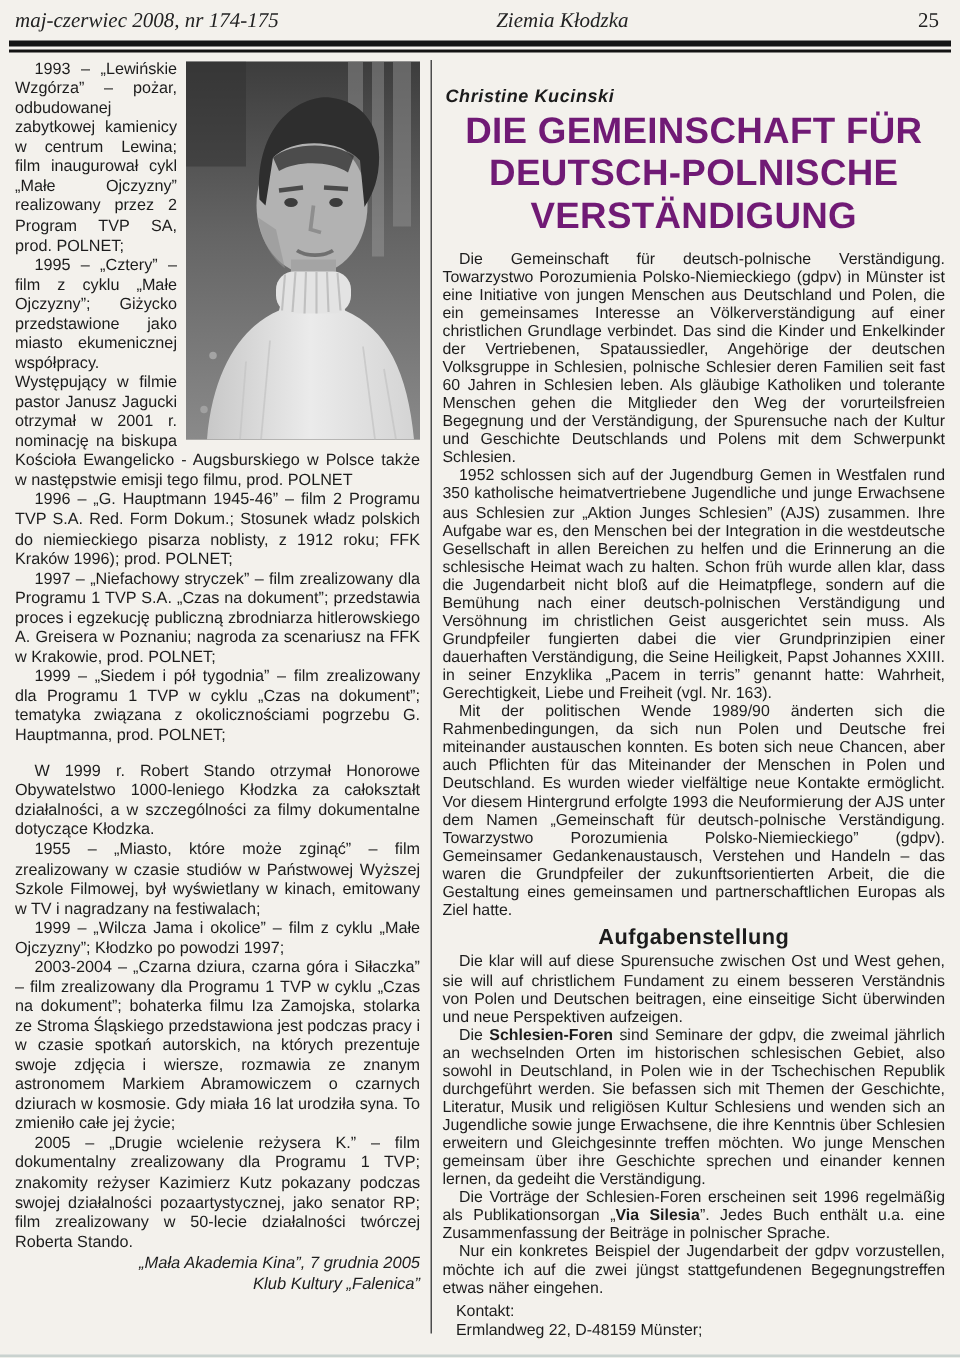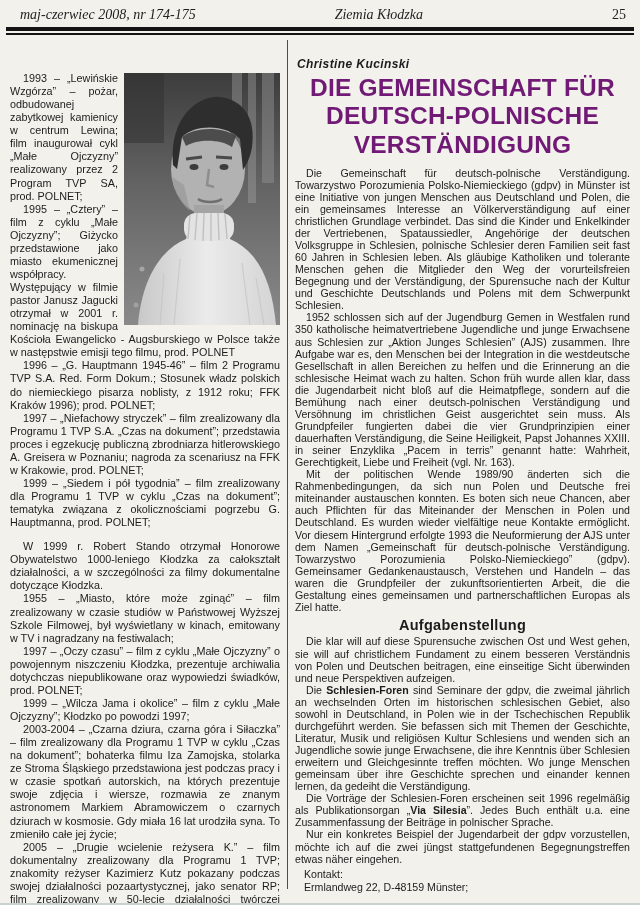"maj-czerwiec 2008, nr 174-175" .header { padding: 7px 14px 3px 20px -> 7px 14px 3px 10px }
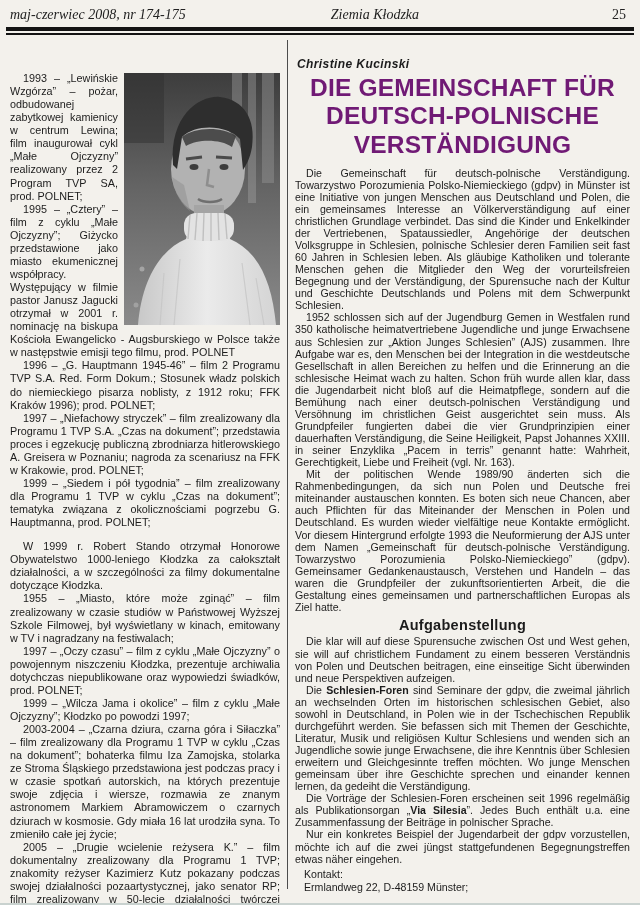"1993 – „Lewińskie Wzgórza” –" .col-left { margin-top: 32px -> none }
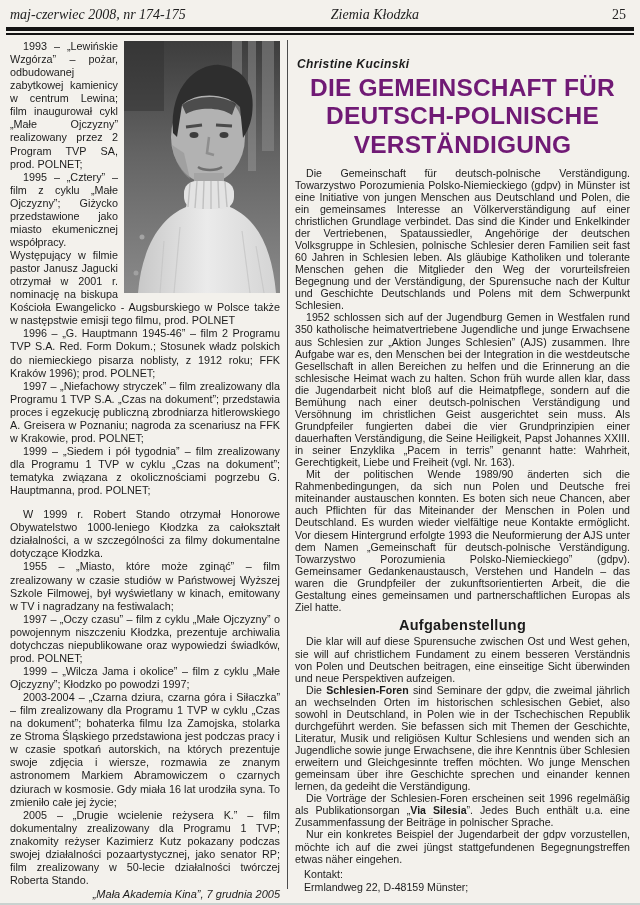"1997 – „Oczy czasu” –" p.lp { html: <p>1997 – „Oczy czasu” – film z cyklu „Małe Ojczyzny” o powojennym niszczeniu Kłodzka, prezentuje archiwalia dotychczas niepublikowane oraz wypowiedzi świadków, prod. POLNET;</p> -> none }
